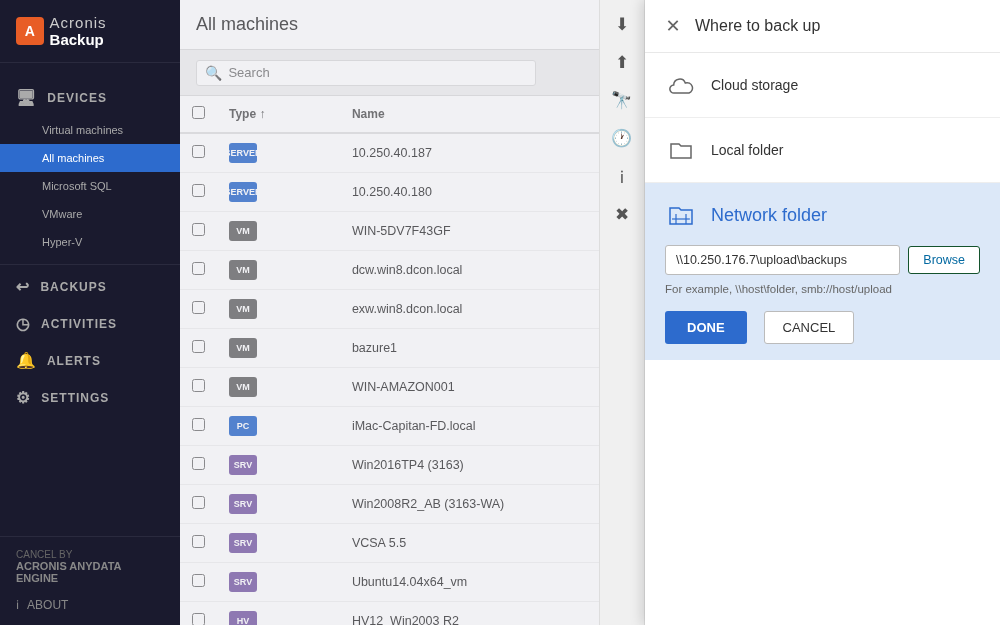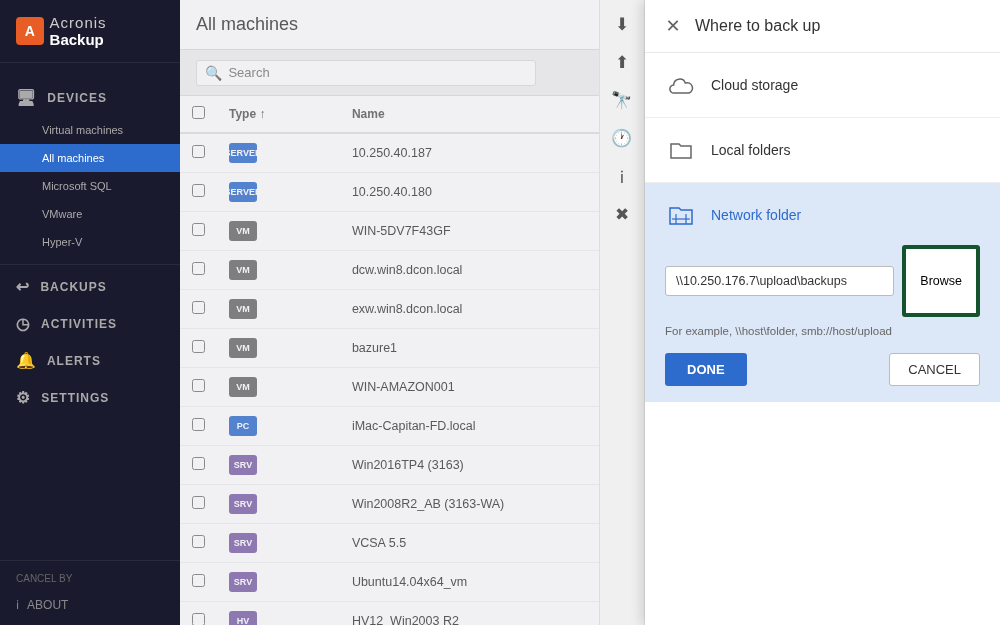"Local folders" span.panel-item-label { text: folders -> folder }
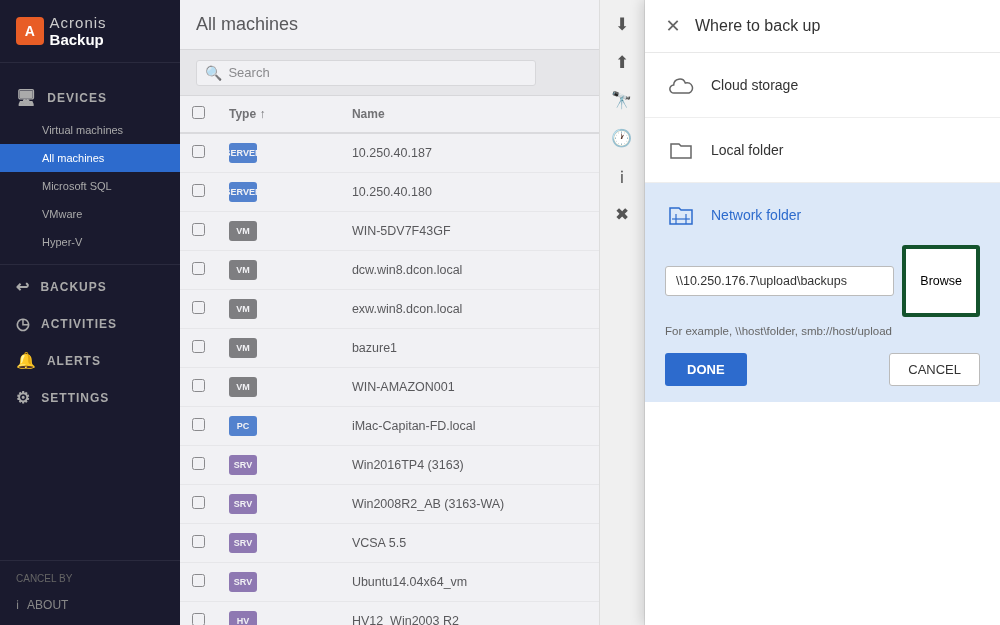"Network folder" .network-folder-title { font-size: 14px -> 18px }
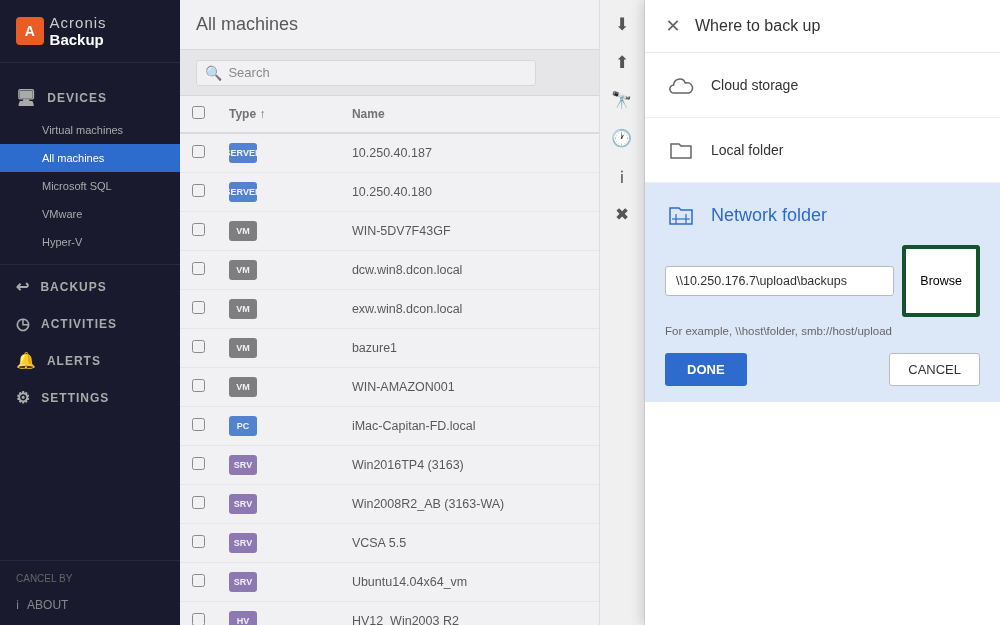"Browse" .btn-browse { border: 4px solid #14532d -> 1px solid #14532d; color: #000000 -> #0369a1; padding: 25px 14px -> 6px 14px }
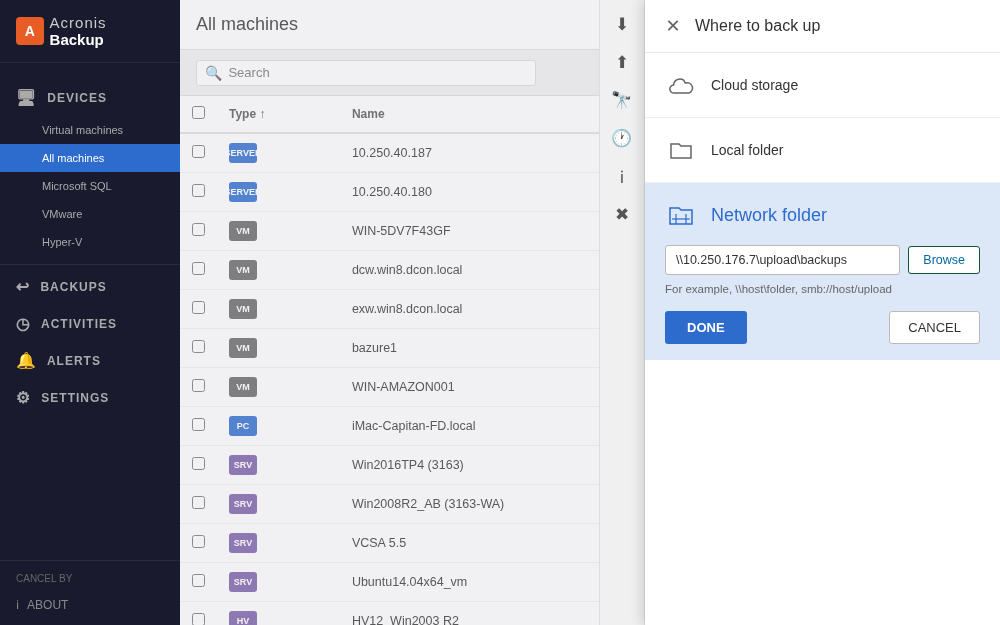"DONE" .action-buttons { gap: 4px -> 17px; justify-content: space-between -> none }
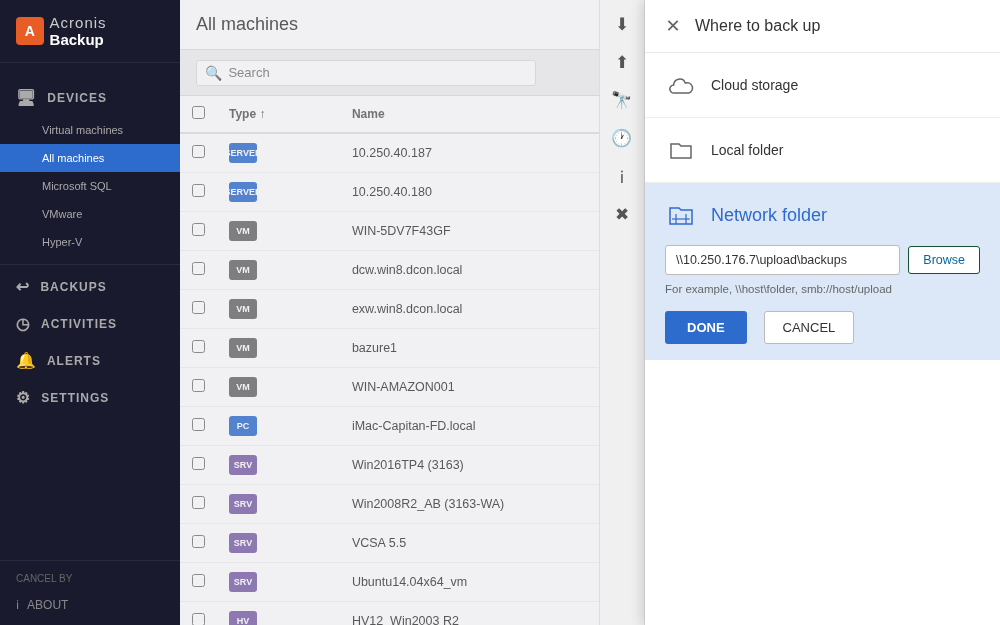"ACRONIS ANYDATA ENGINE" div.engine-name { html: none -> <div>ACRONIS ANYDATA ENGINE</div> }
